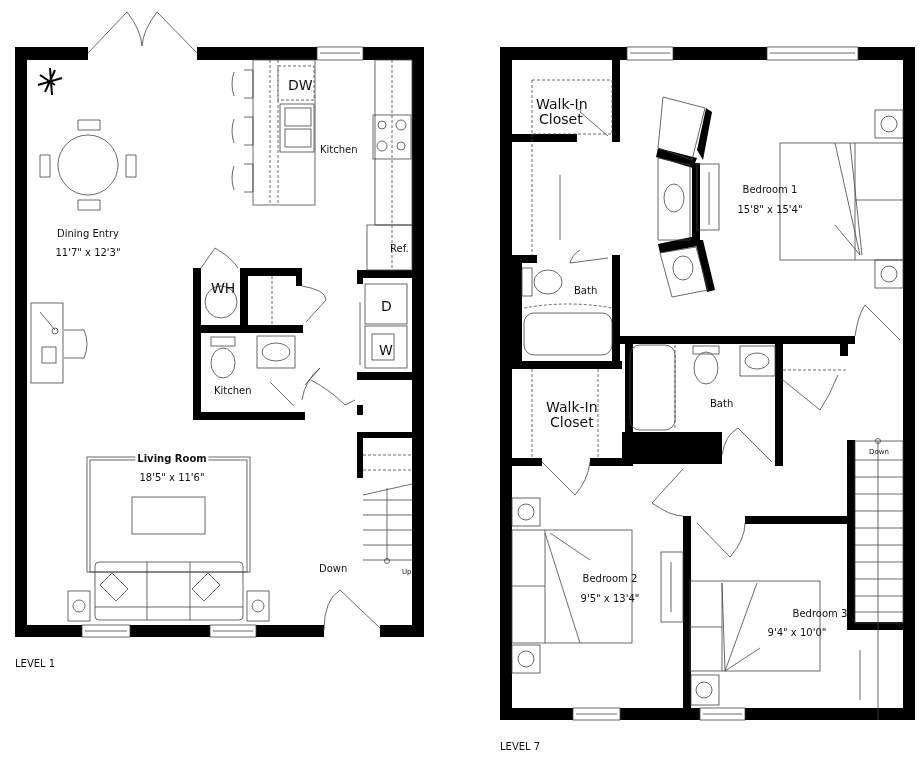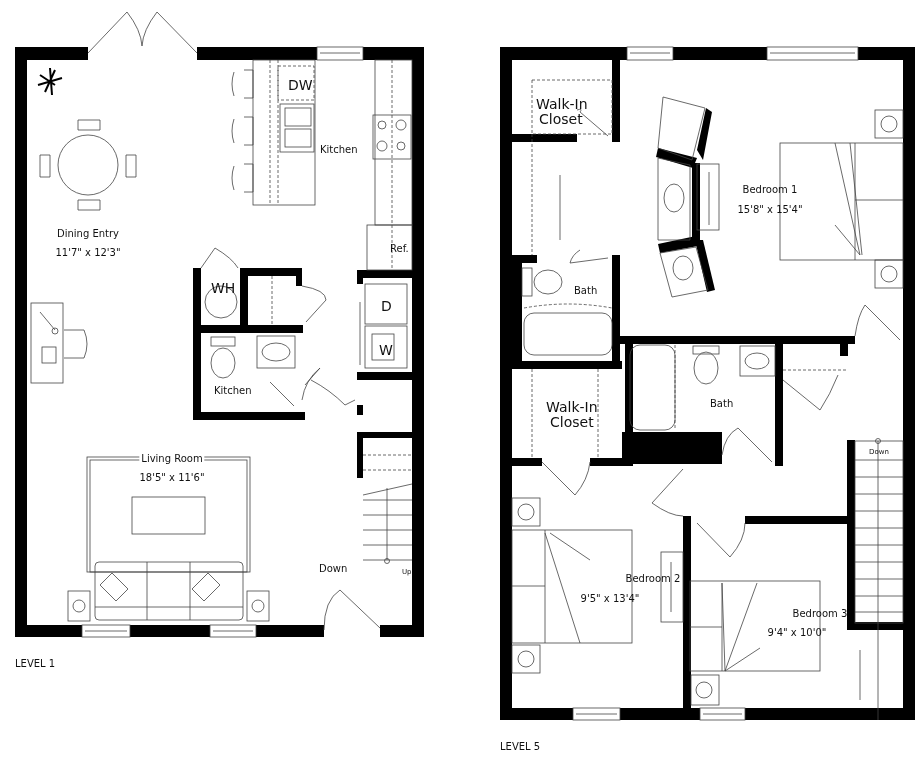"Living Room" div.lbl { font-weight: none -> bold }
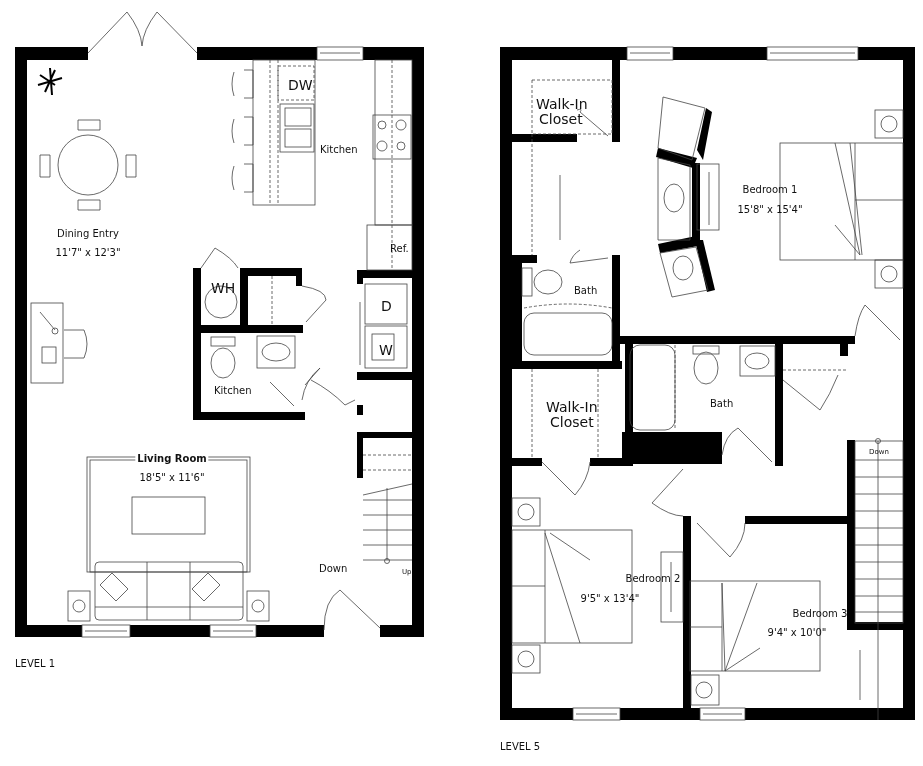"Bedroom 2" div.lbl { margin-left: 43px -> none }
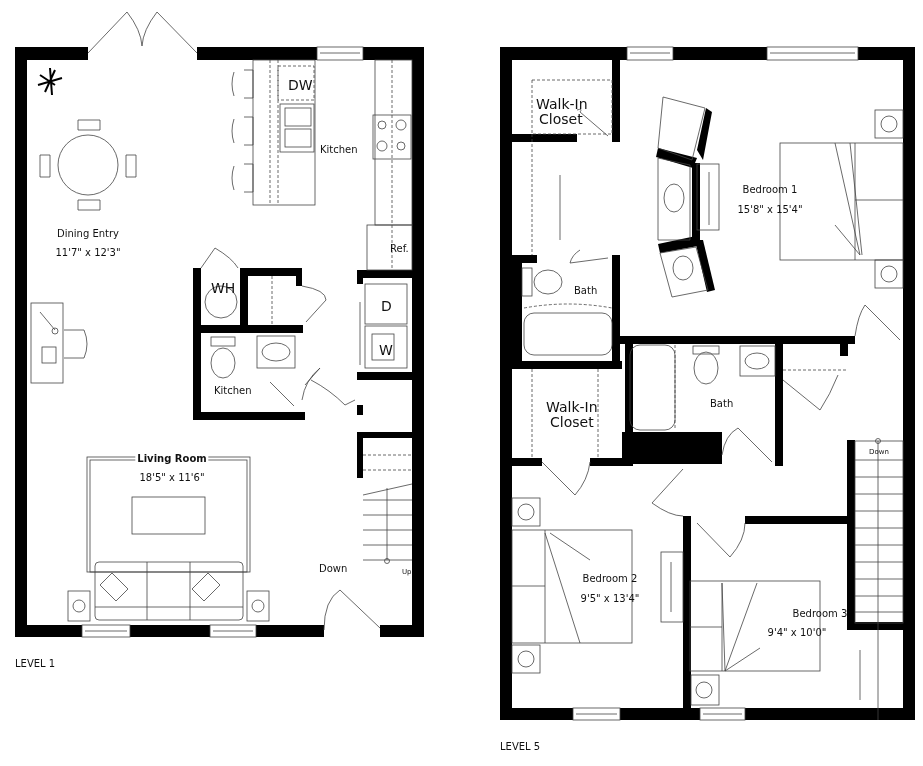"LEVEL 5" div.lbl { text: 5 -> 7 }
